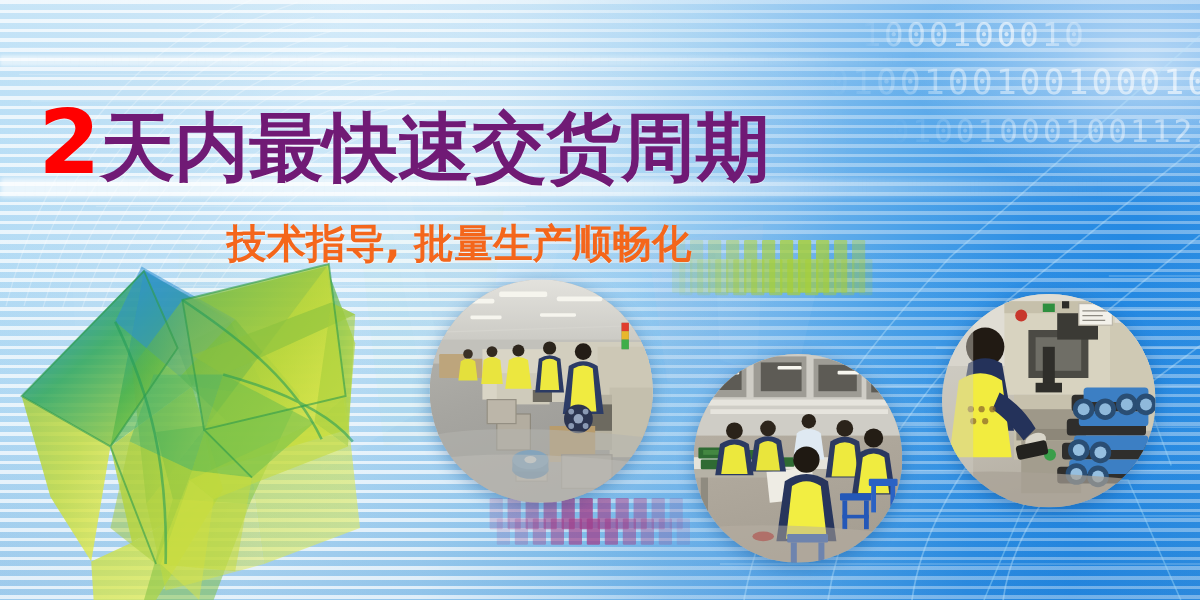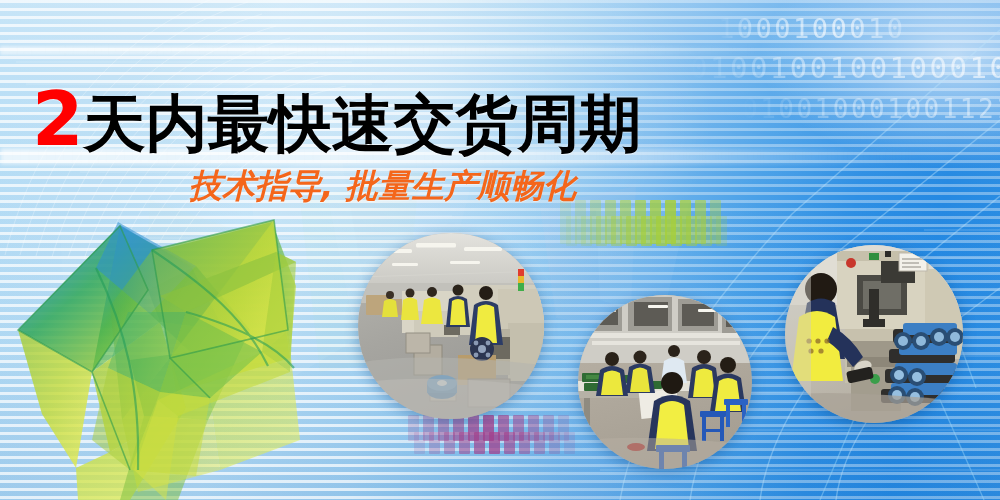"天内最快速交货周期" #headline .cn { color: #000000 -> #701a75 }
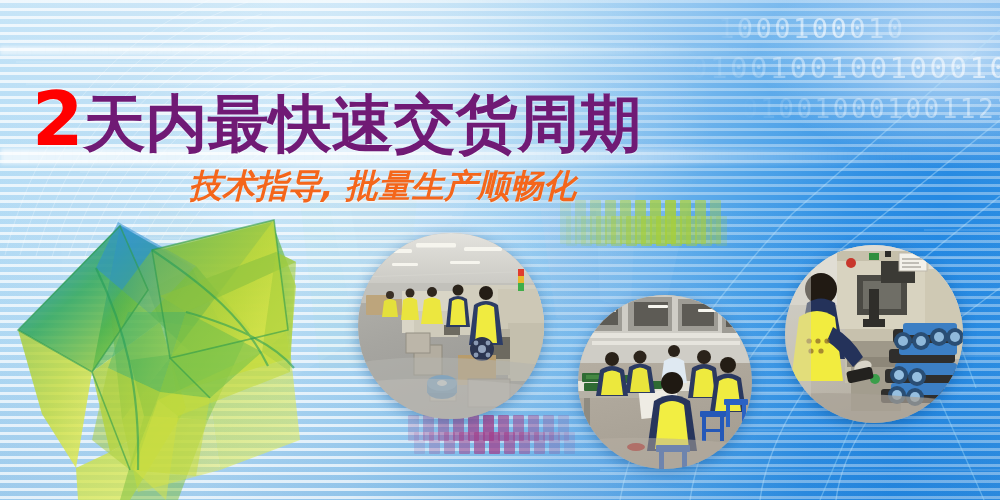"技术指导, 批量生产顺畅化" #subtitle { font-style: italic -> none; top: 164px -> 181px }
